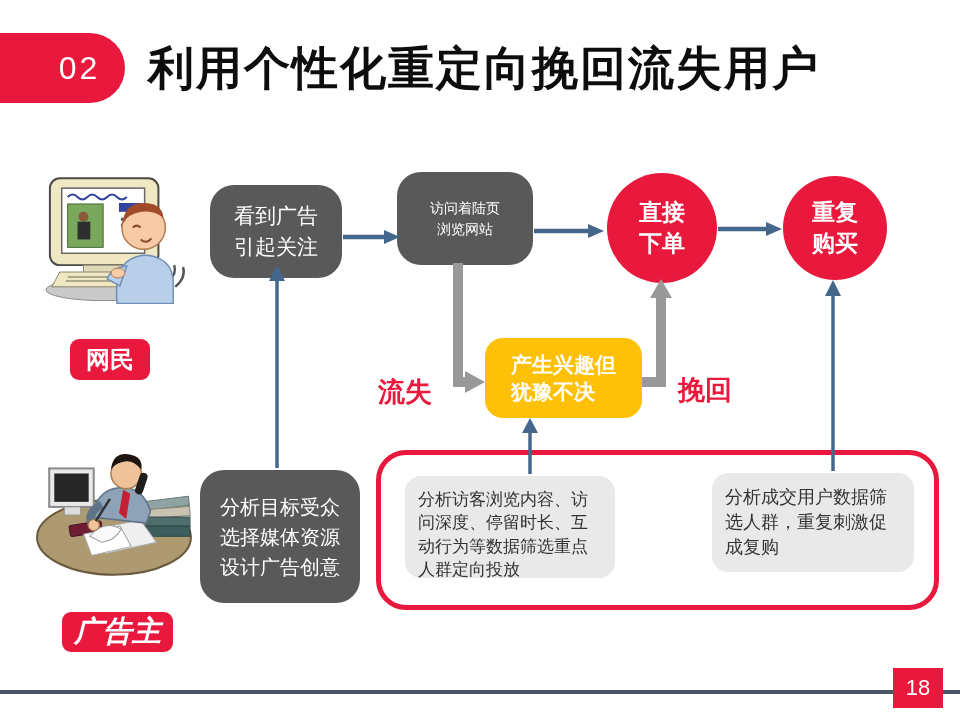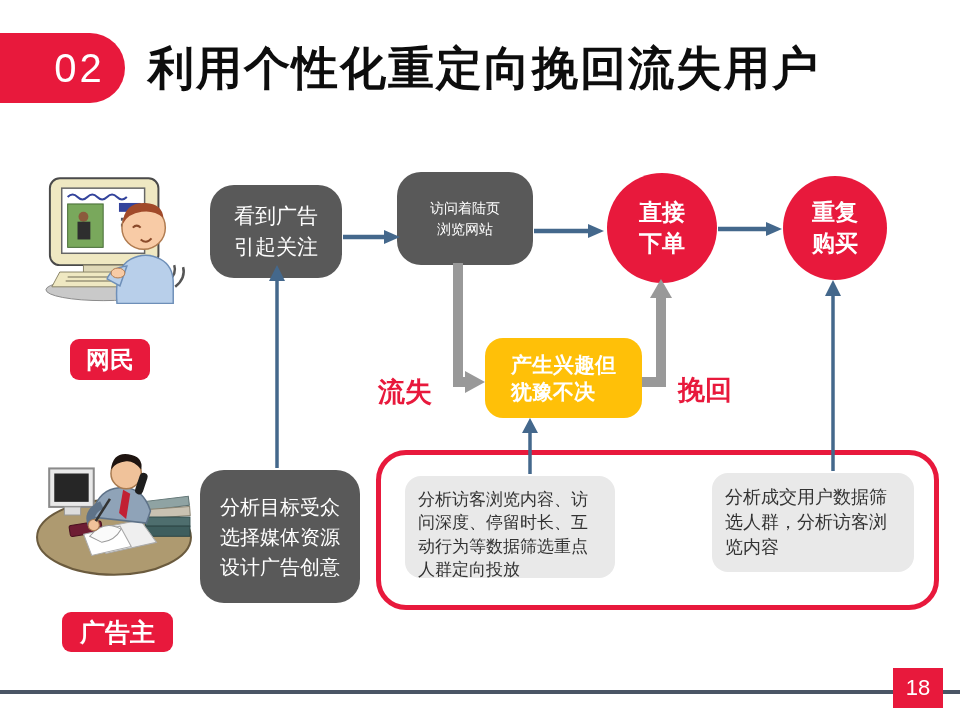"02" .num-badge { font-size: 40px -> 32px }
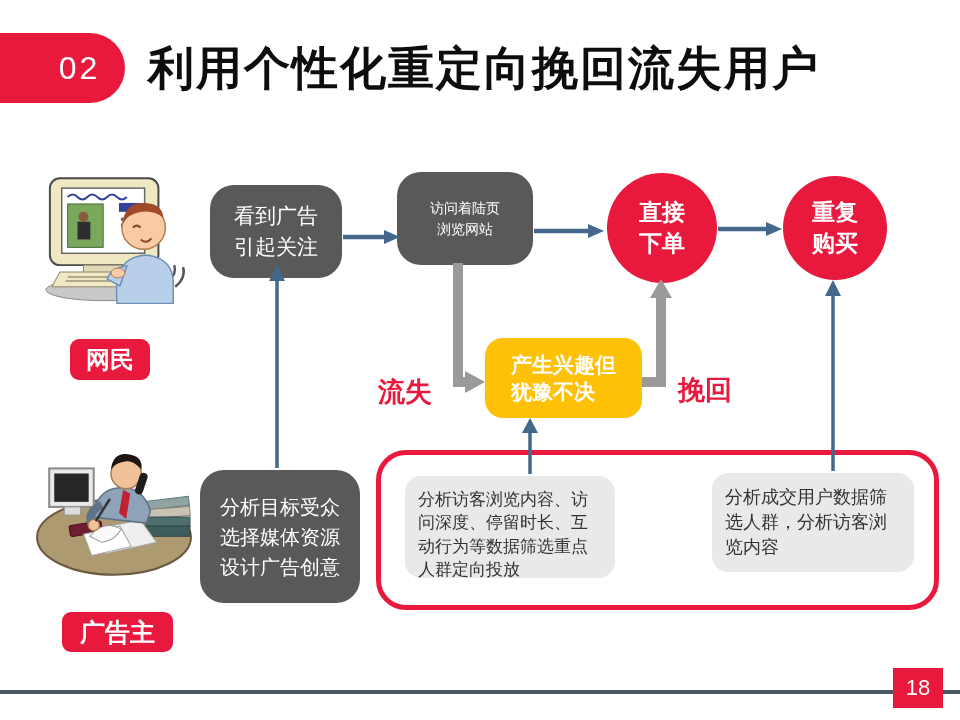"分析成交用户数据筛选人群，分析访客浏览内容" div.strategy { text: 分析访客浏览内容 -> 重复刺激促成复购 }
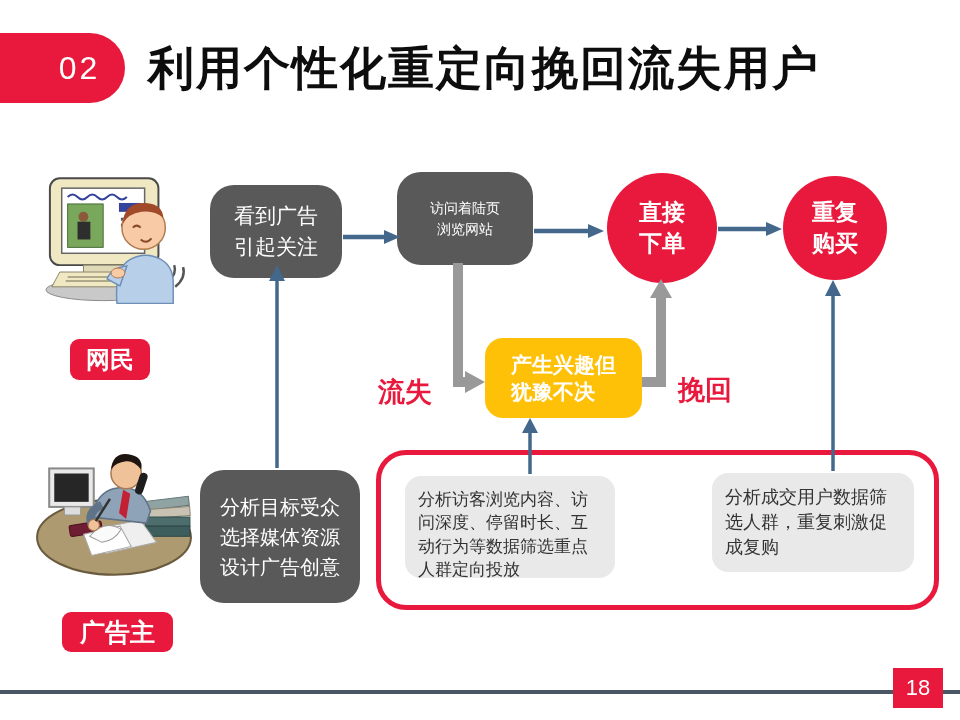"广告主" .actor-advertiser { font-size: 25px -> 29px; font-style: none -> italic }
